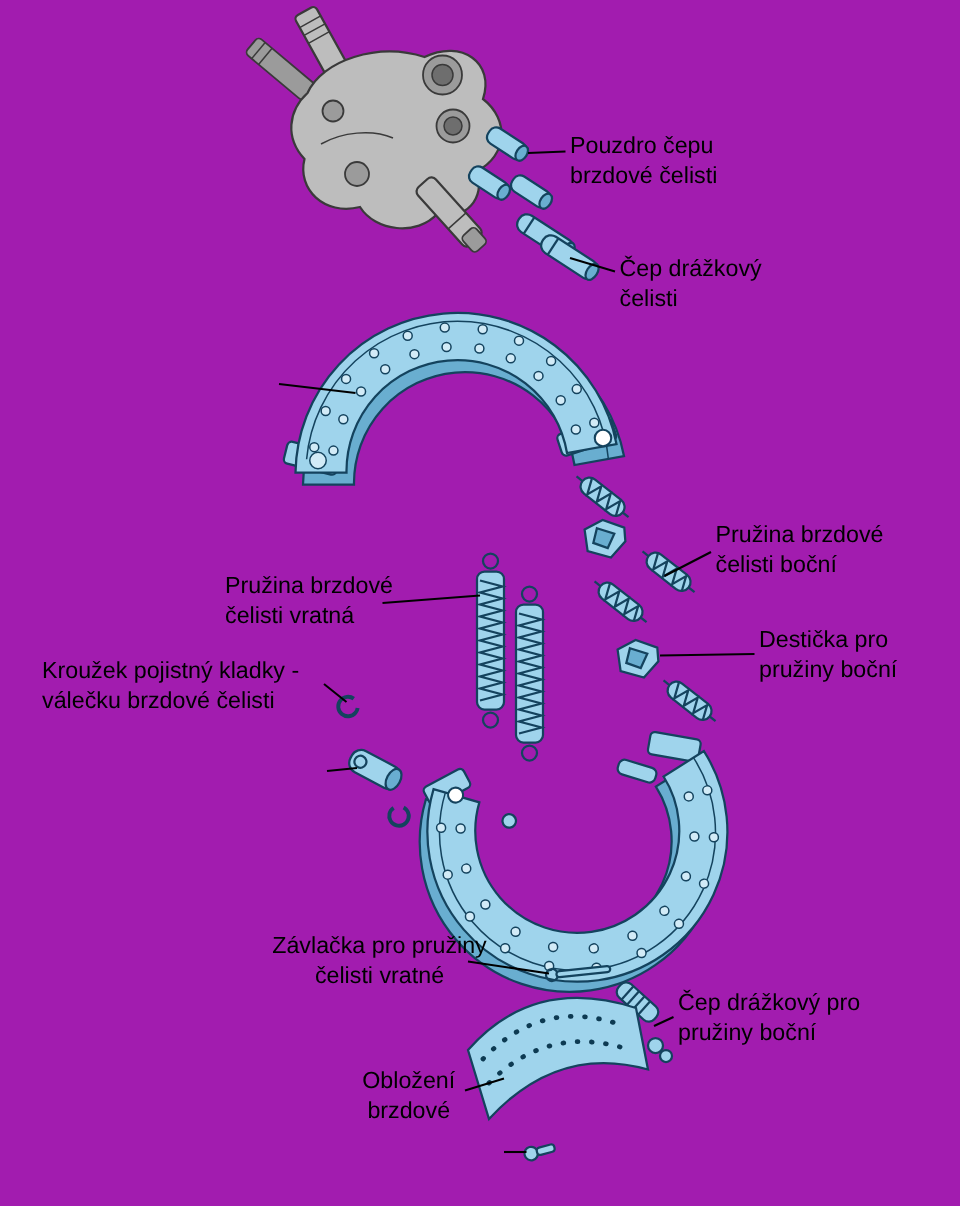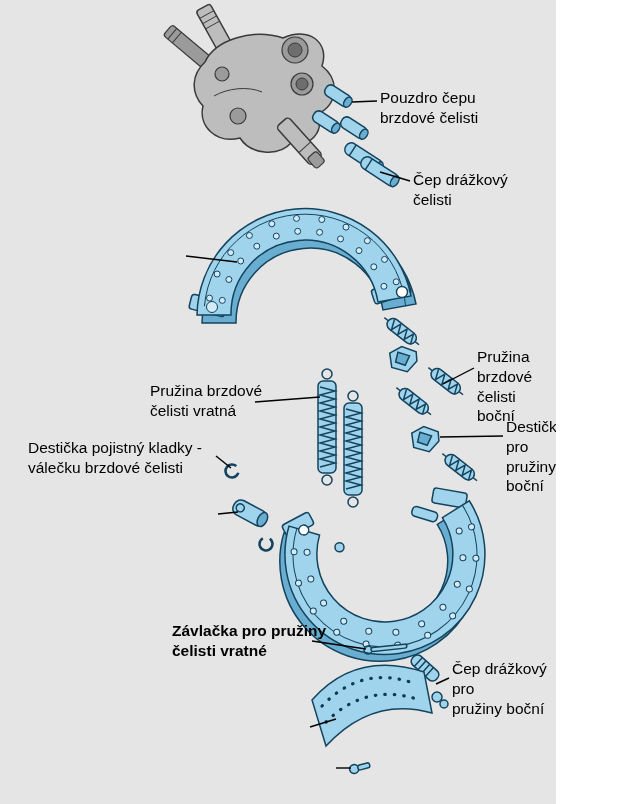"Pouzdro čepu" .stage { background: #e5e5e5 -> #a21caf; width: 556px -> 640px }
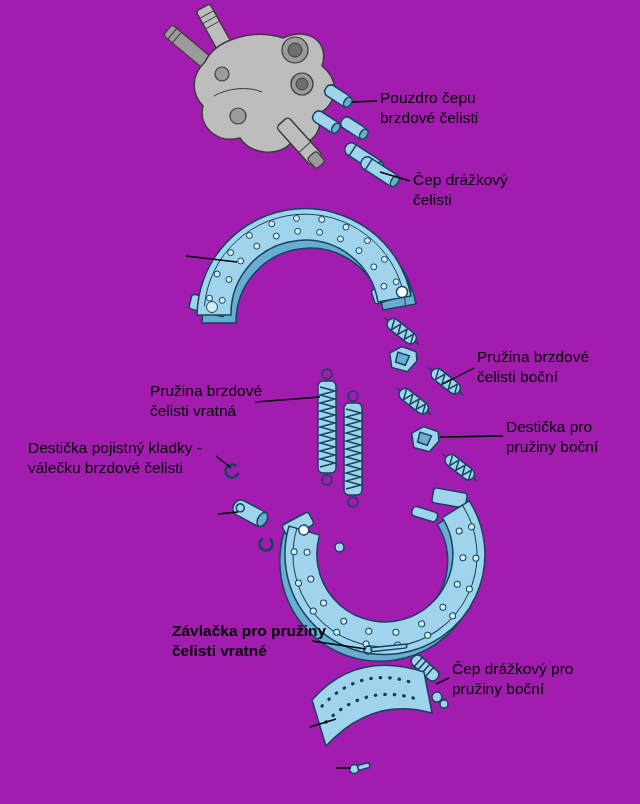"Destička pojistný kladky -" div.label { text: Destička -> Kroužek }
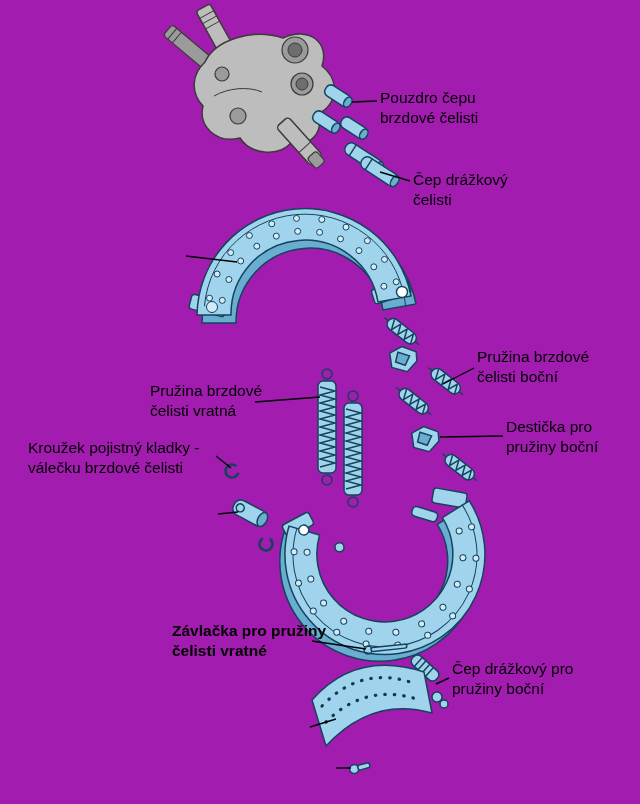"Závlačka pro pružiny" .label.center { font-weight: bold -> none; text-align: none -> center }
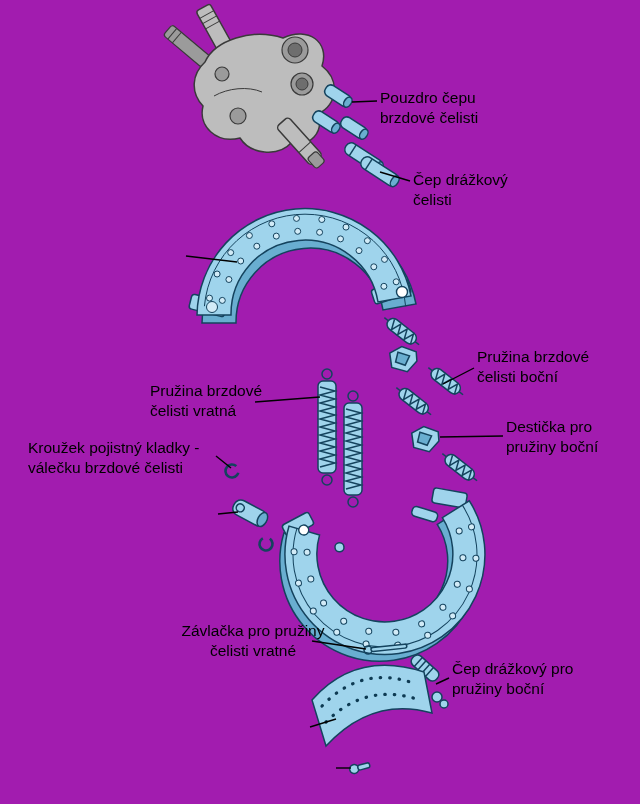"Obložení" div.label { html: none -> <div>Obložení brzdové</div> }
